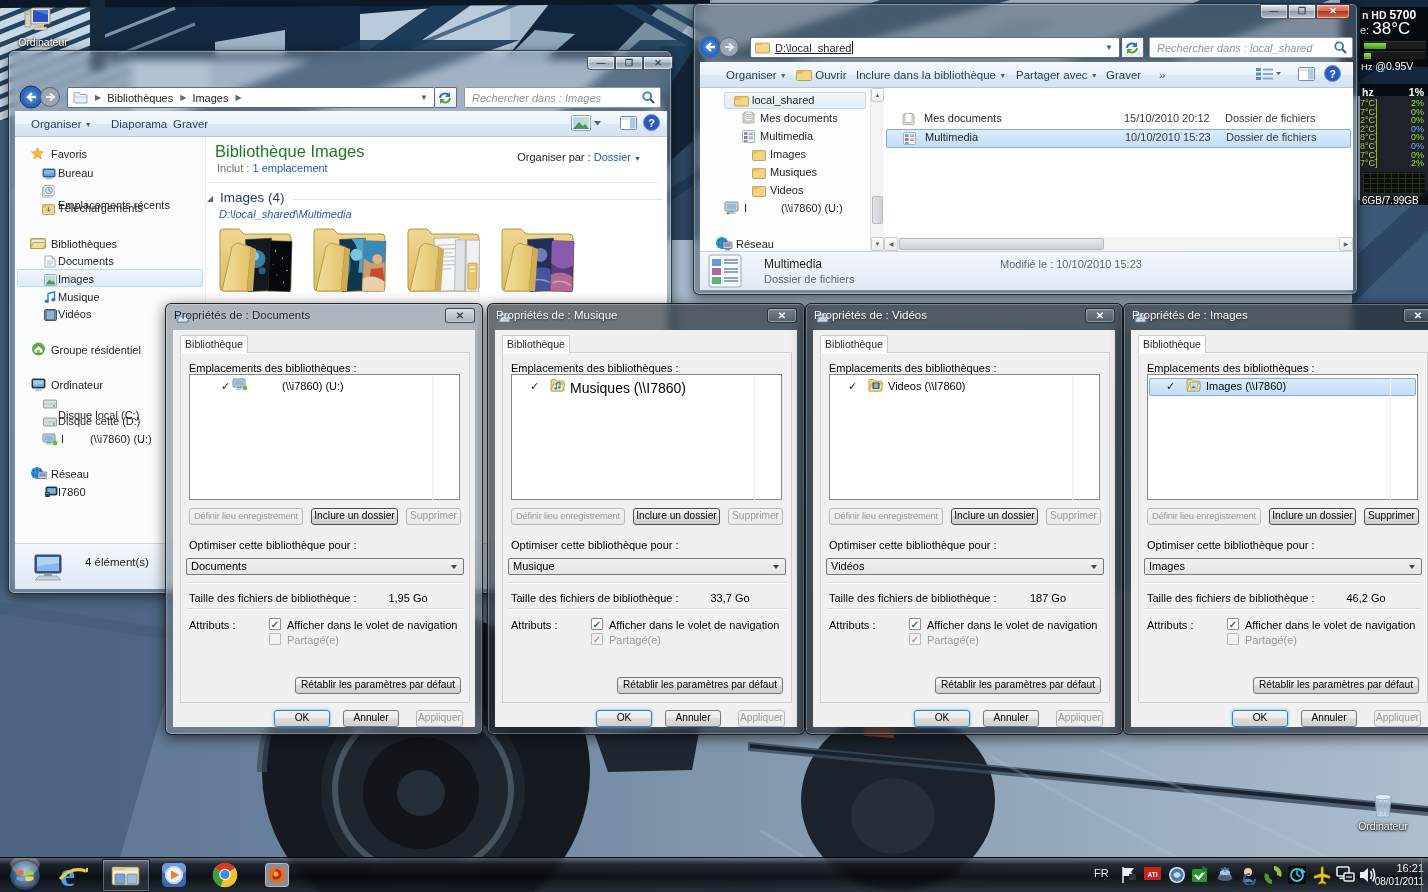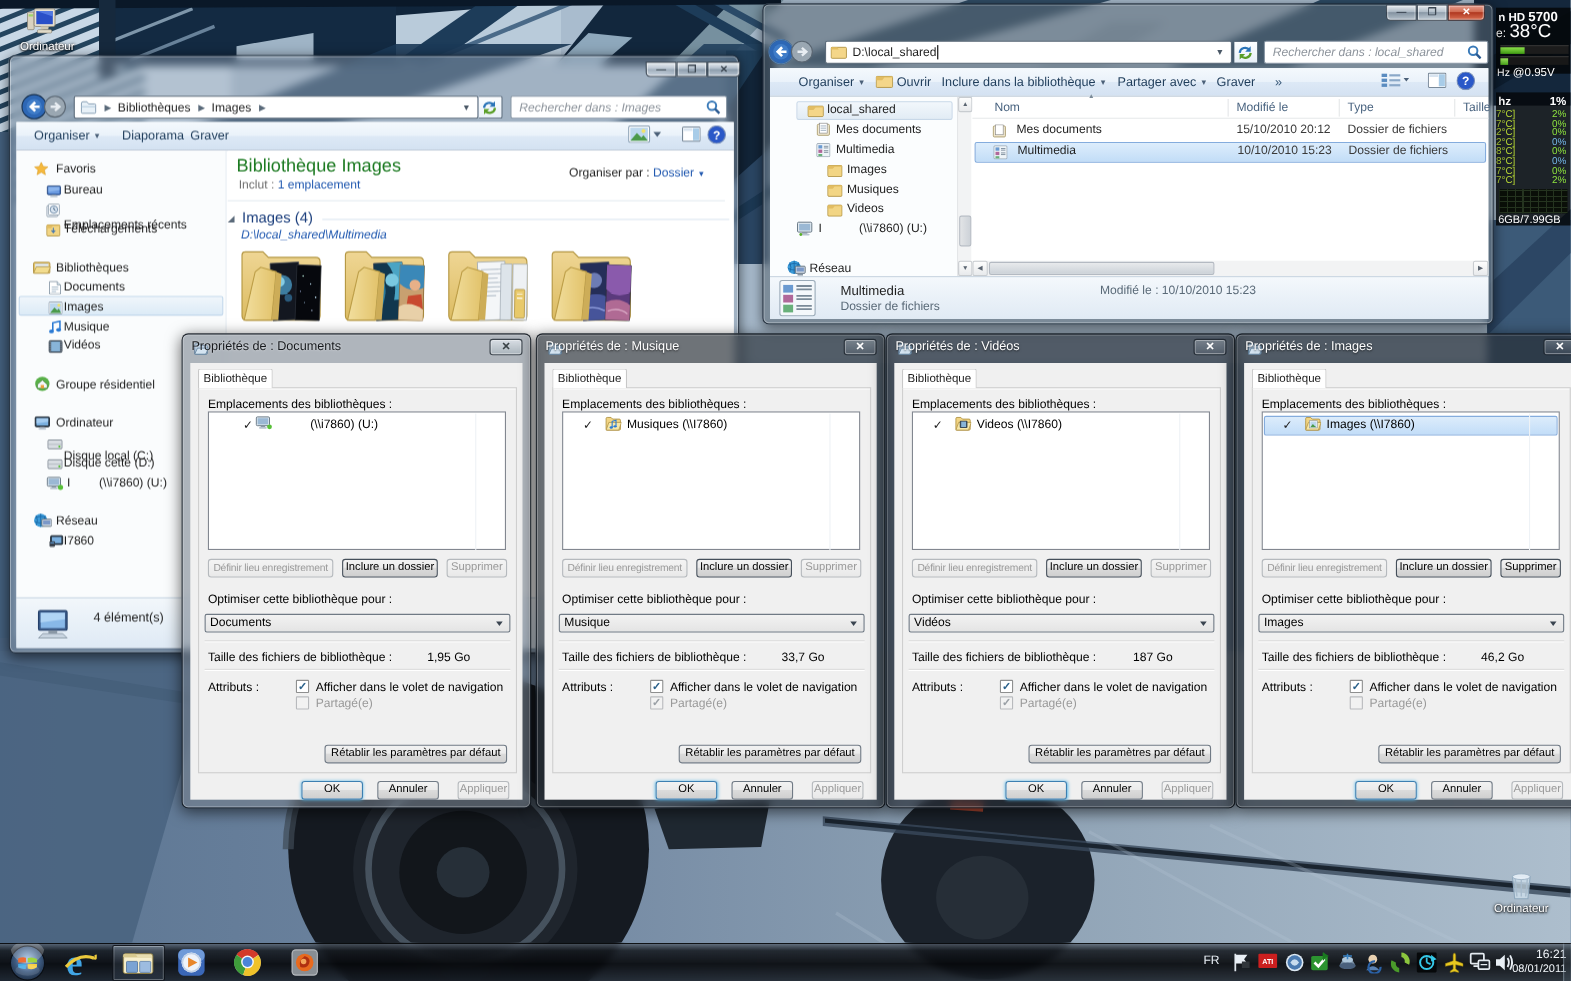"D:\local_shared" span { text-decoration: none -> underline }
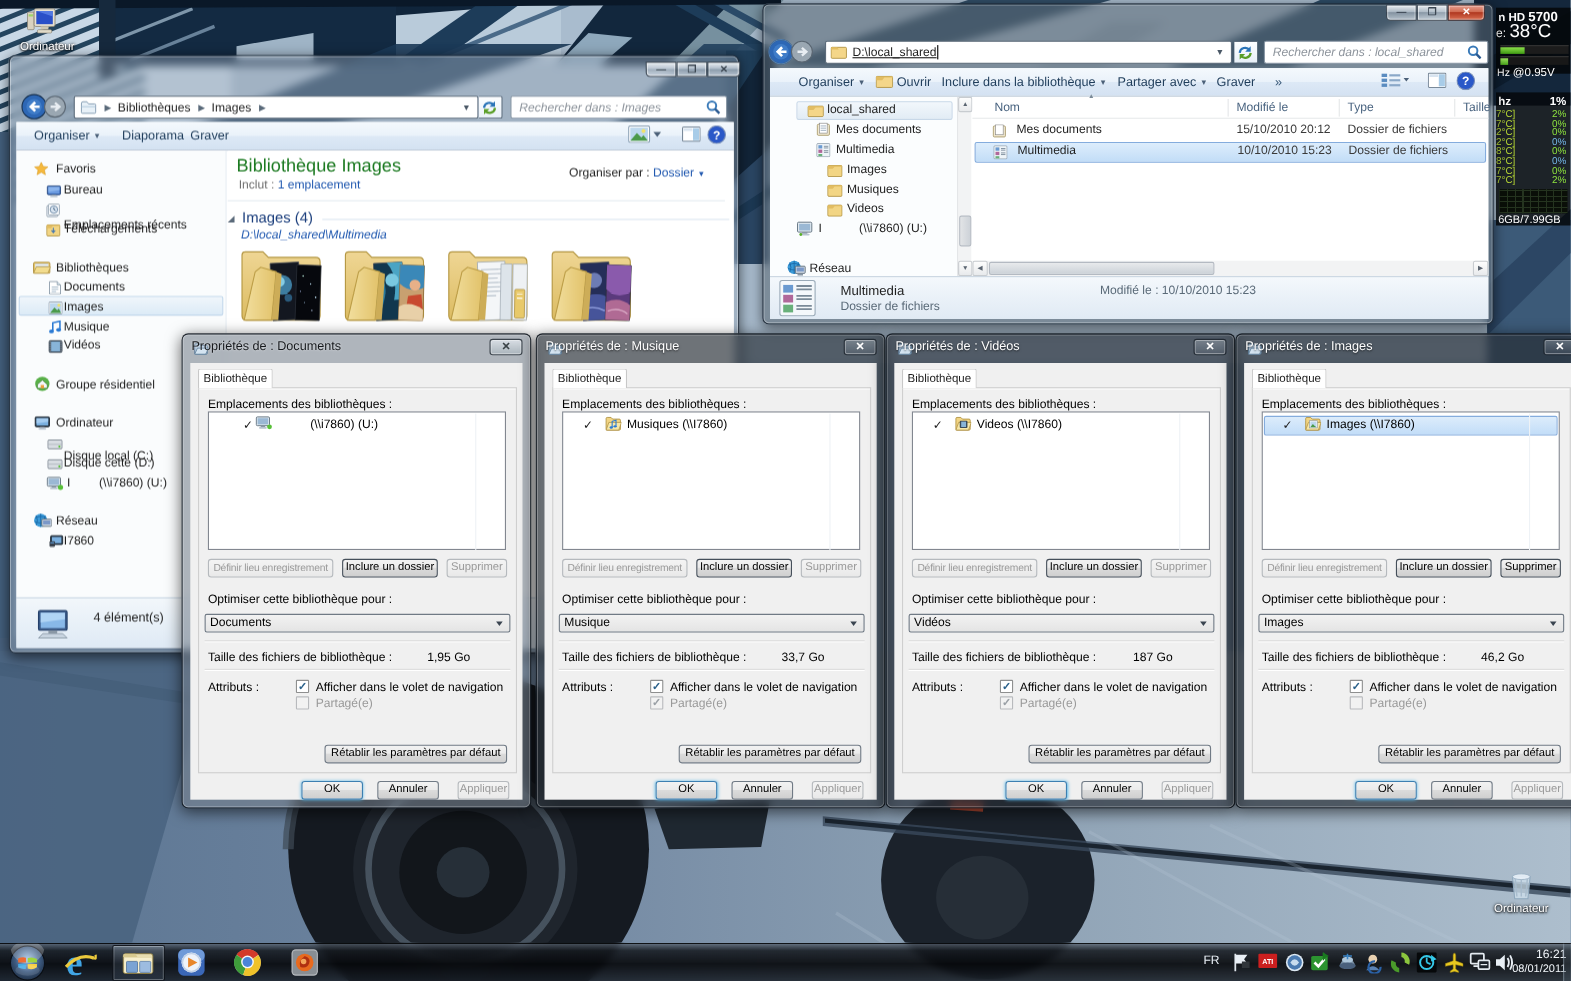"Nom" div { html: <div> <span>Nom</span> <span>Modifié le</span> <span>Type</span> <span>Taille</span> <span>▲</span> <div></div> <div></div> <div></div> </div> -> none }
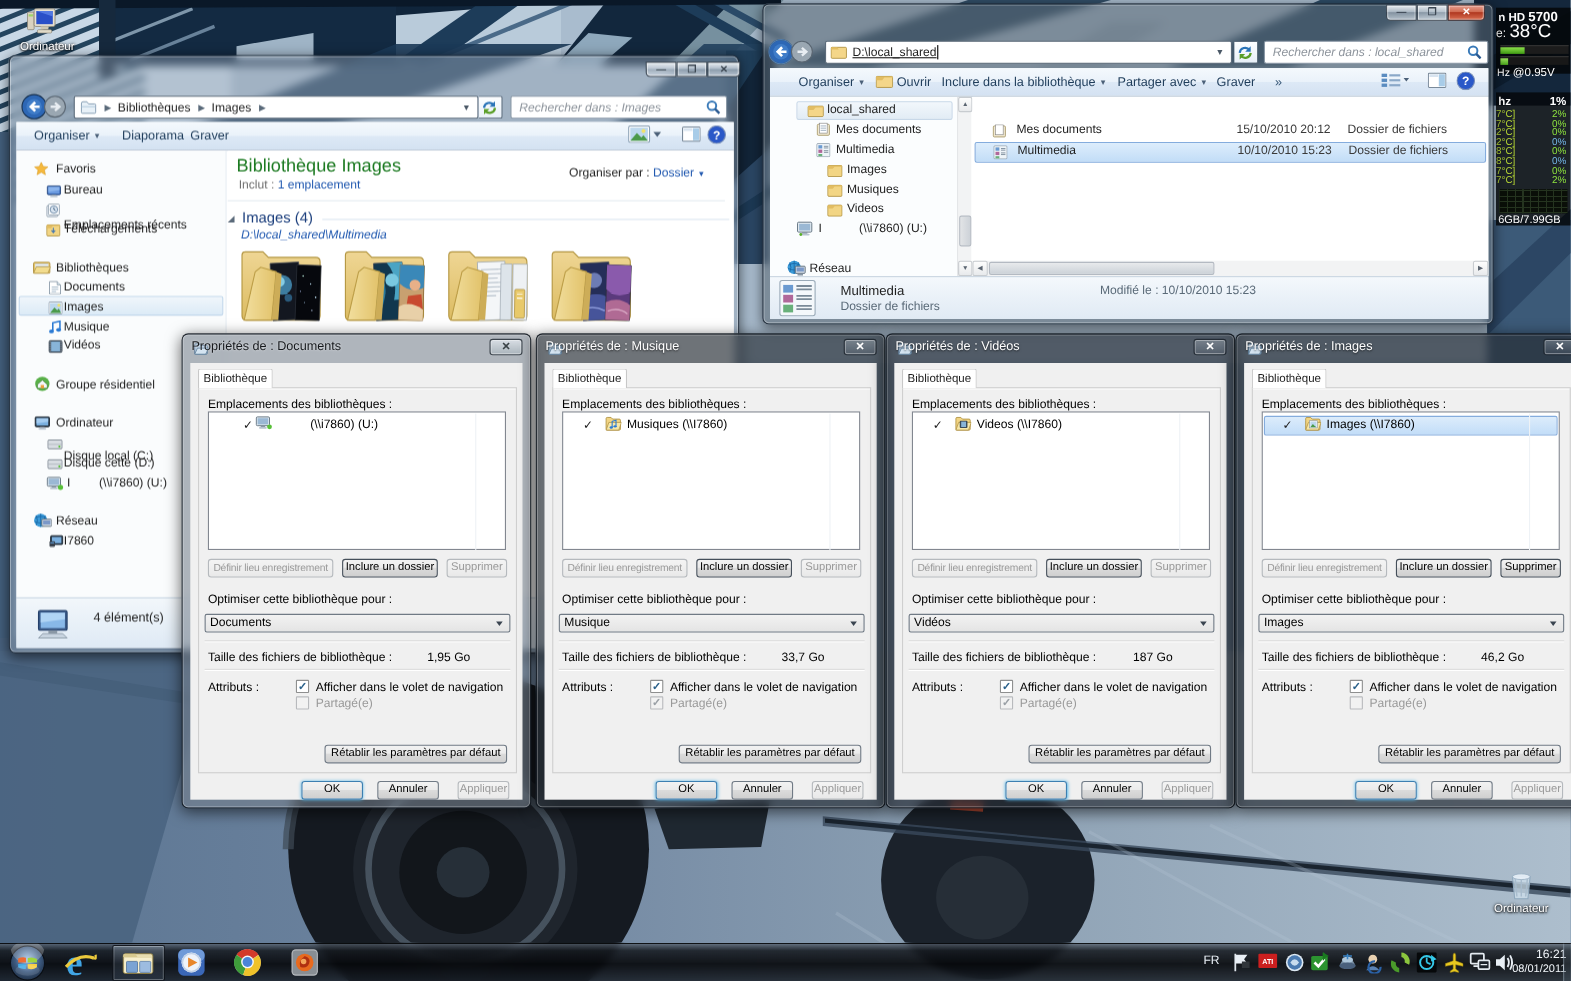"Musiques (\\I7860)" span { font-size: 11px -> 14px }
